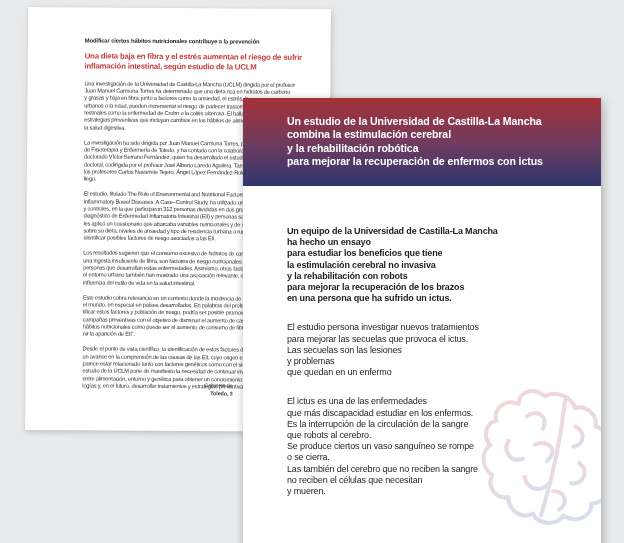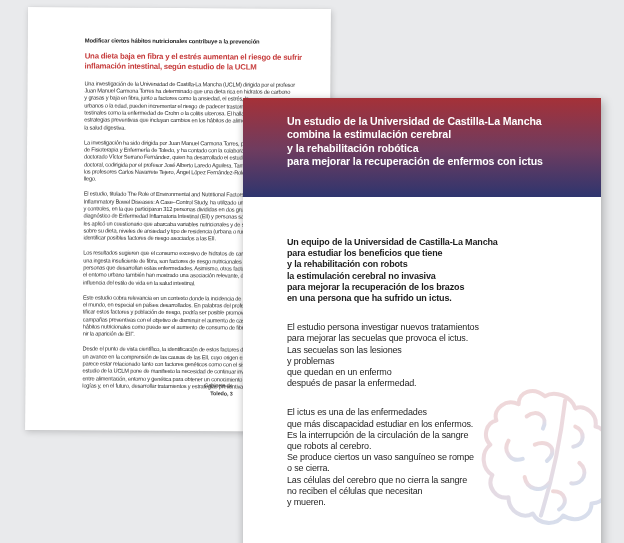"Un estudio de la Universidad" .banner { height: 99px -> 88px }
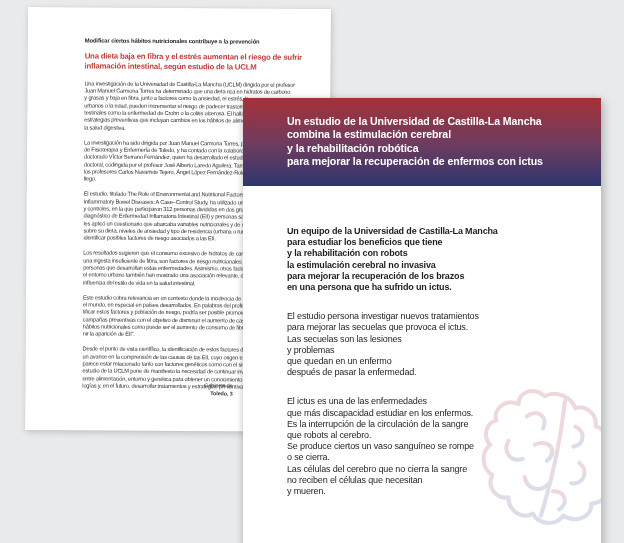"ha hecho un ensayo" div { html: none -> <div>ha hecho un ensayo</div> }
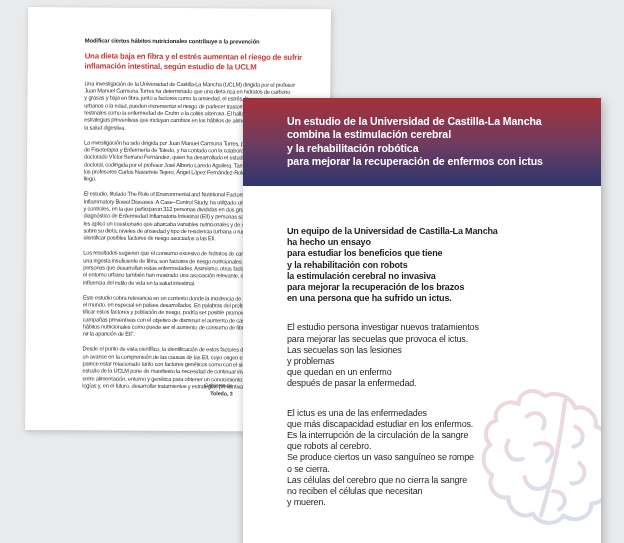"y la rehabilitación con robots" div { order: before "la estimulación cerebral no invasiva" -> after "la estimulación cerebral no invasiva" }
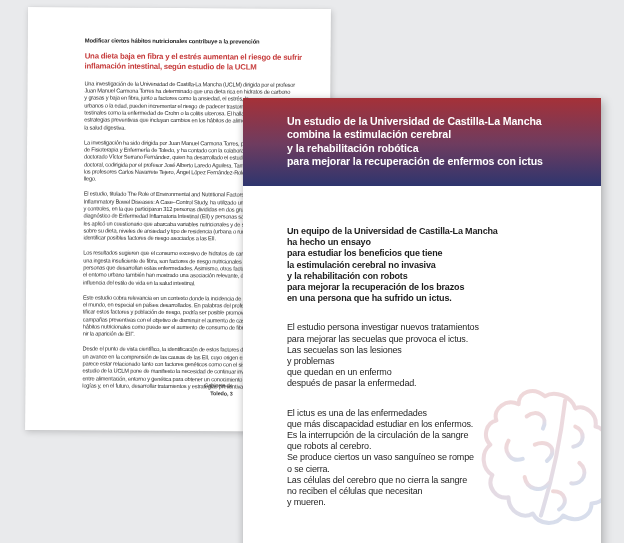"después de pasar la enfermedad." div { html: <div>después de pasar la enfermedad.</div> -> none }
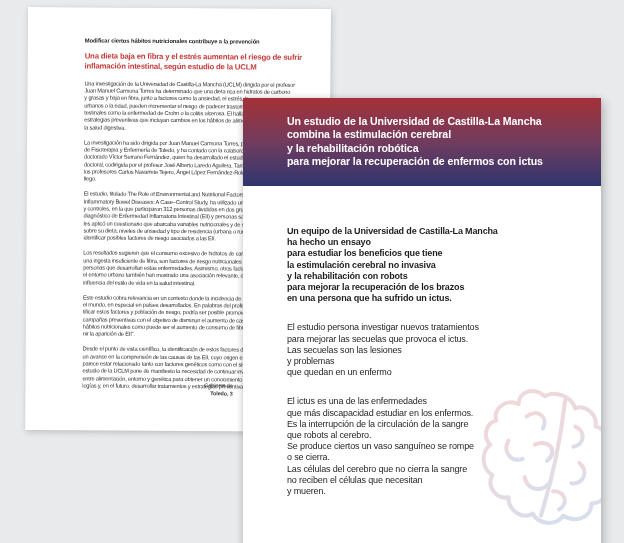"Las células del cerebro que" div { text: células del cerebro que no cierra -> también del cerebro que no reciben }
